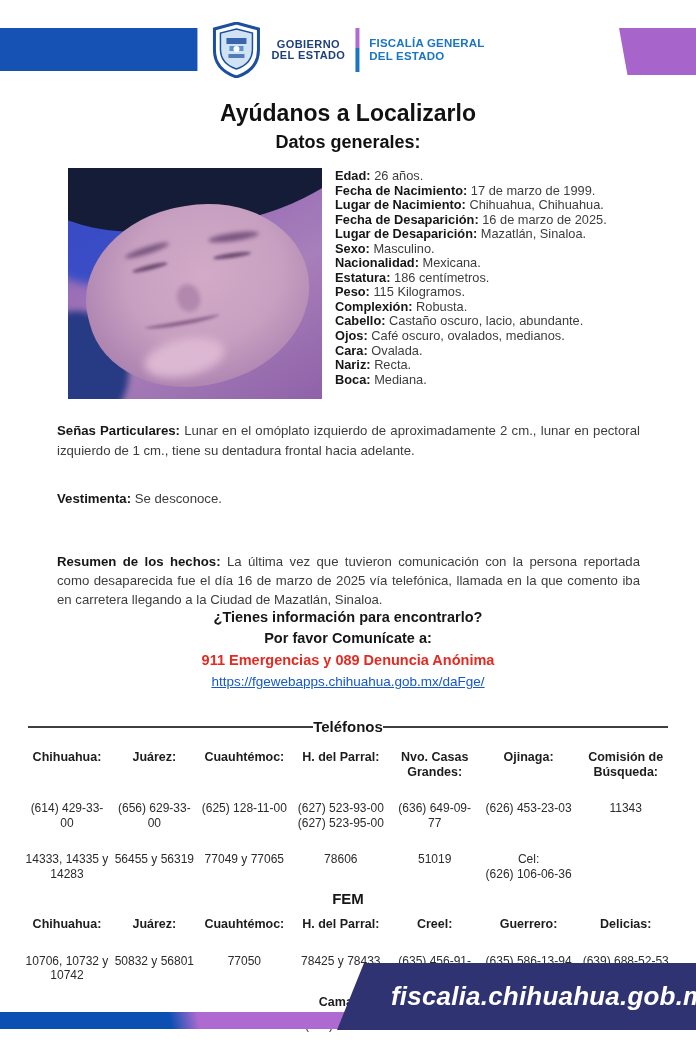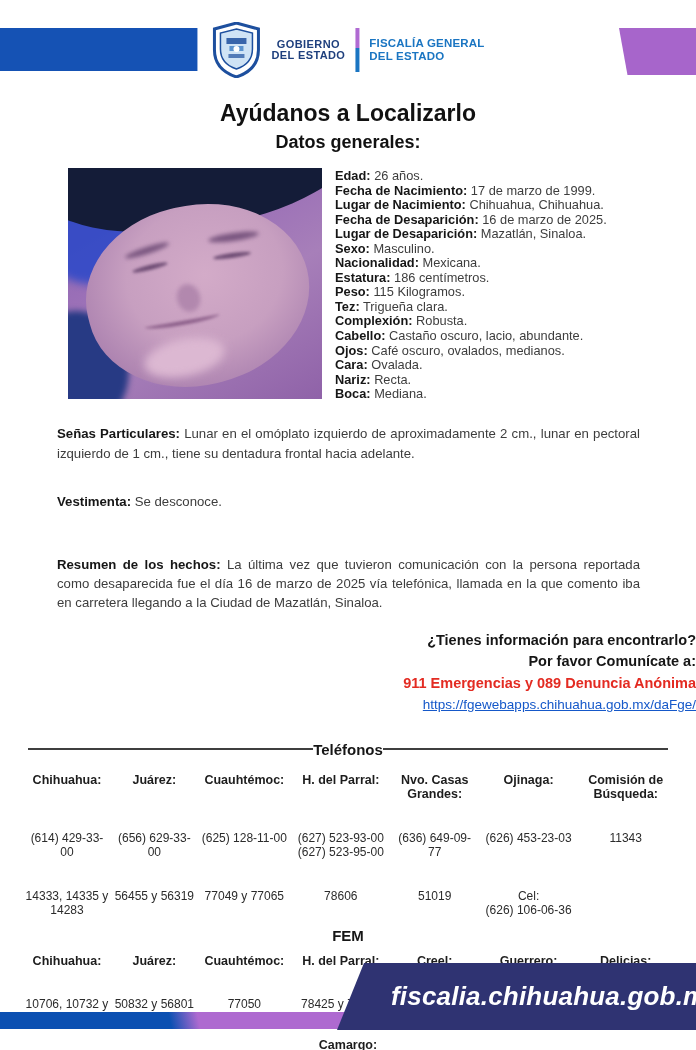"Tez: Trigueña clara." div { html: <div><span>Tez:</span> <span>Trigueña clara.</span></div> -> none }
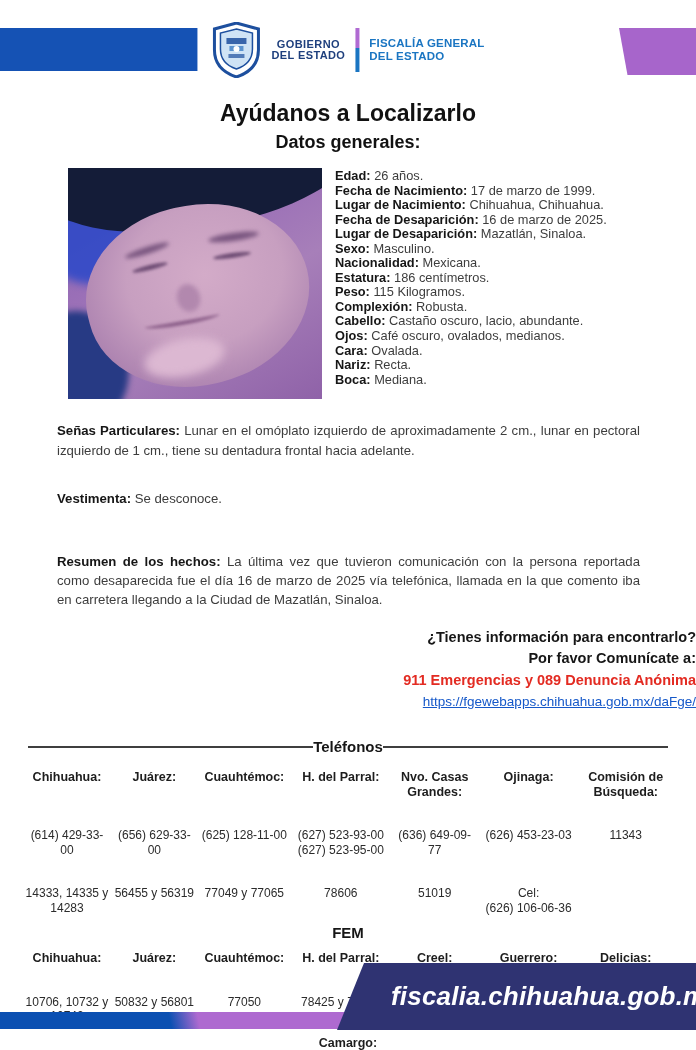"¿Tienes información para encontrarlo?" .contact { margin-top: 20px -> none; text-align: right -> center }
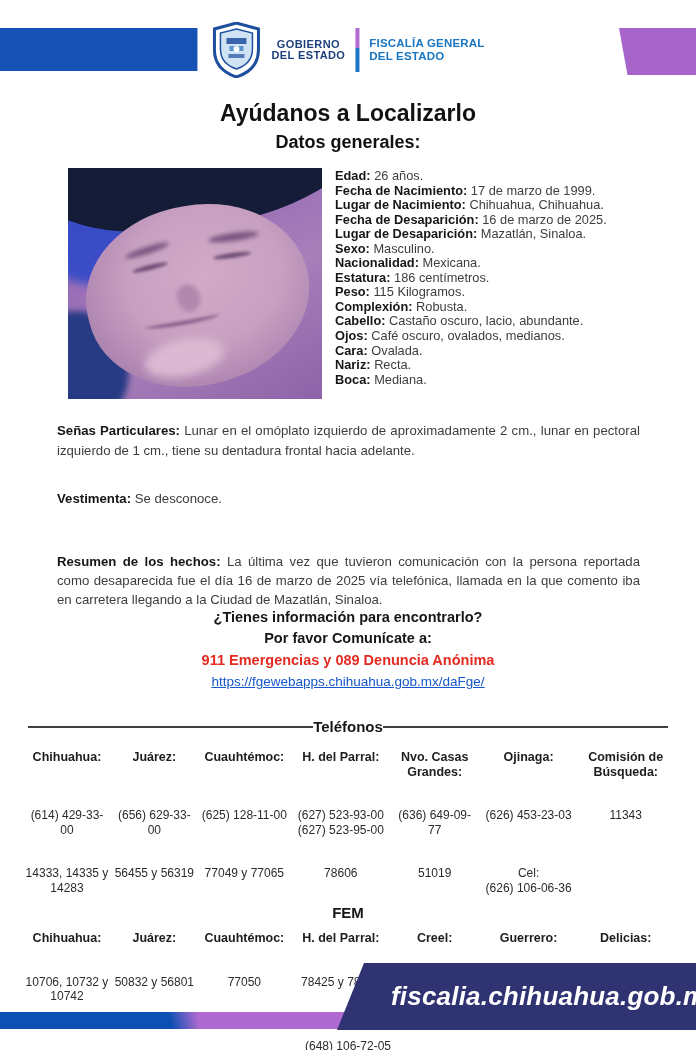"Chihuahua:" .tel-grid { row-gap: 29px -> 22px }
